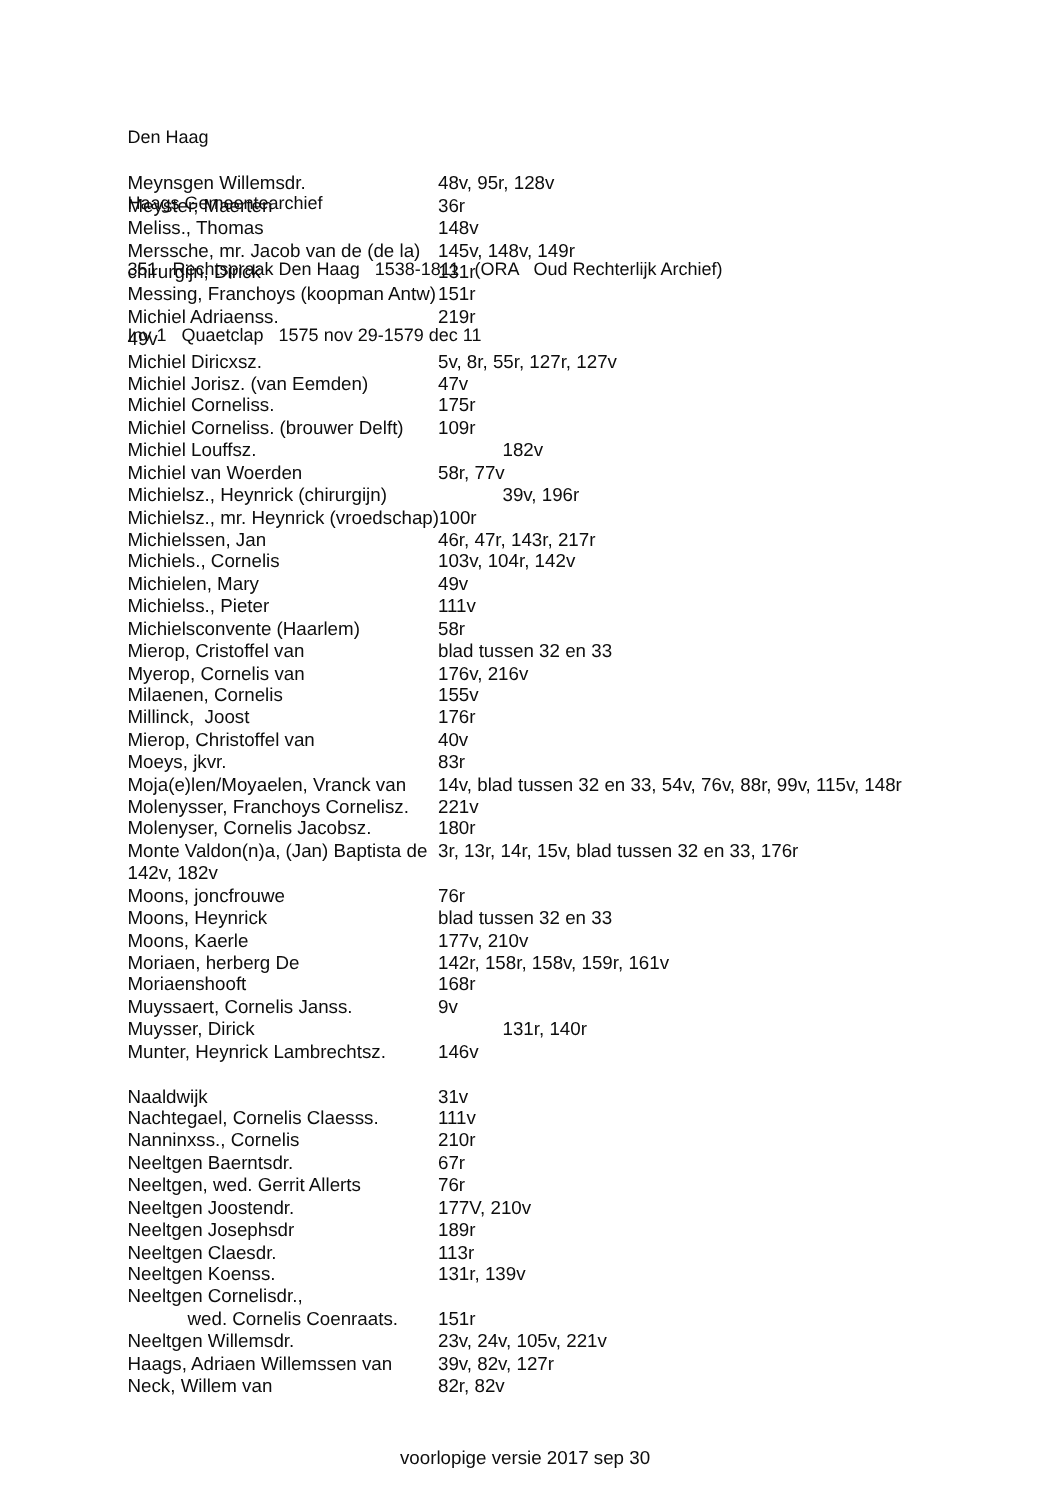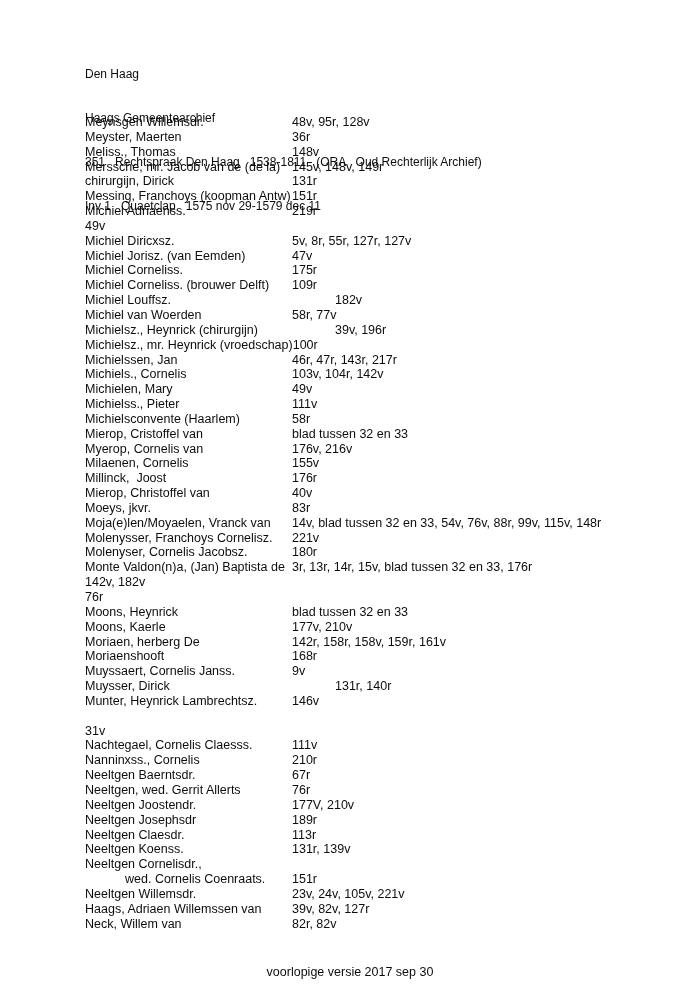"Den Haag" .doc-header { top: 38px -> 55px }
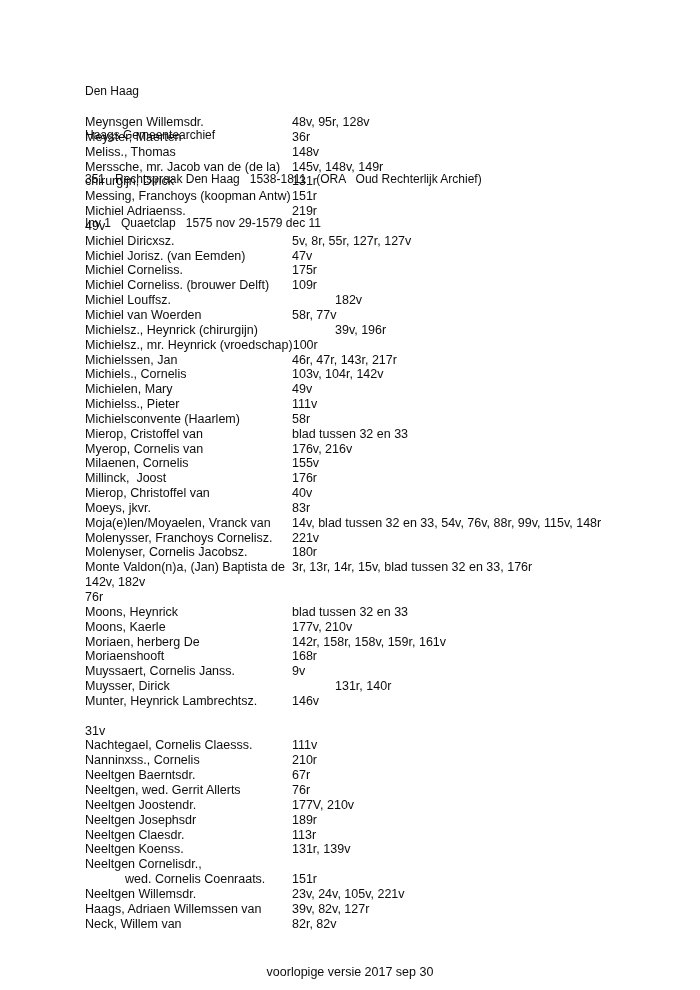"Moons, joncfrouwe" span.name { html: none -> <span>Moons, joncfrouwe</span> }
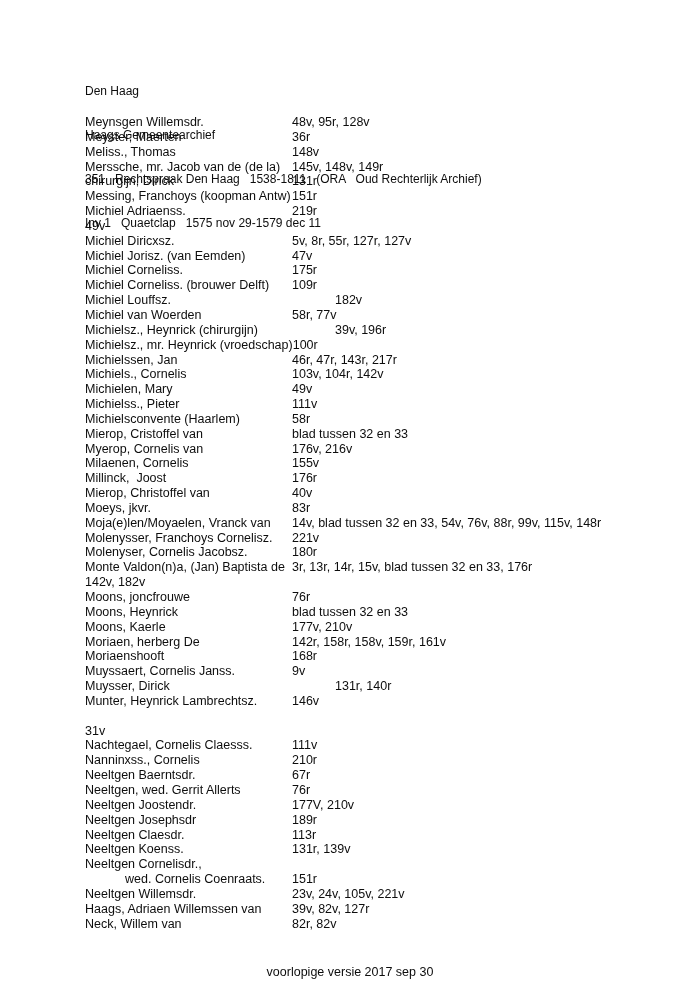"Naaldwijk" span.name { html: none -> <span>Naaldwijk</span> }
